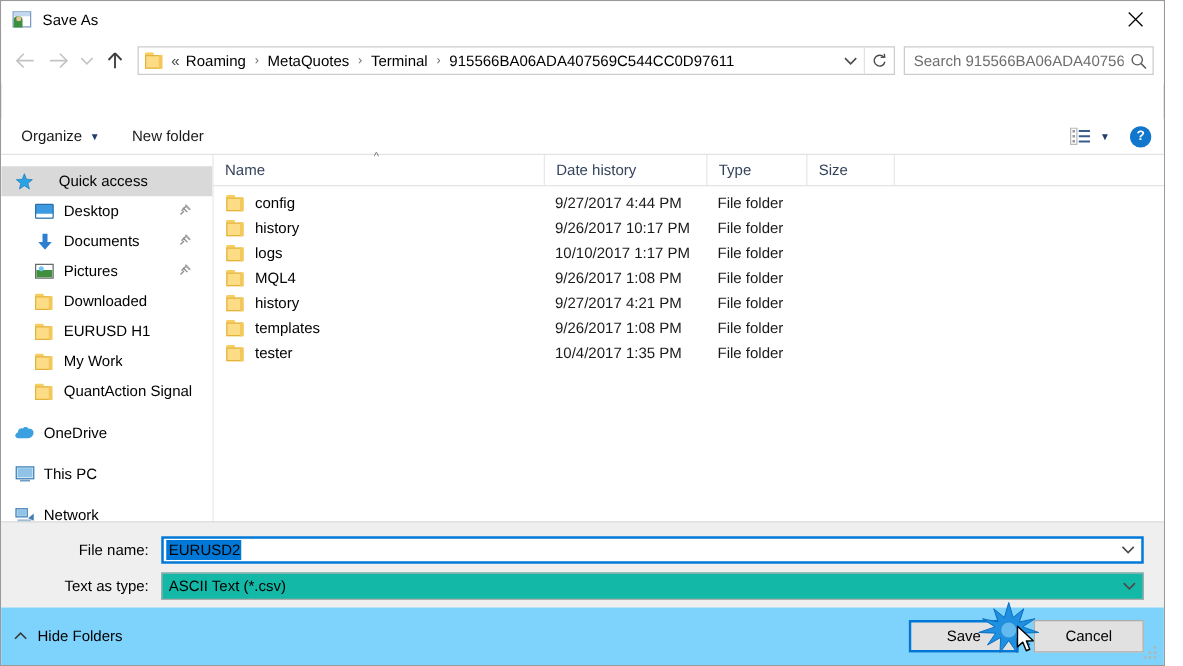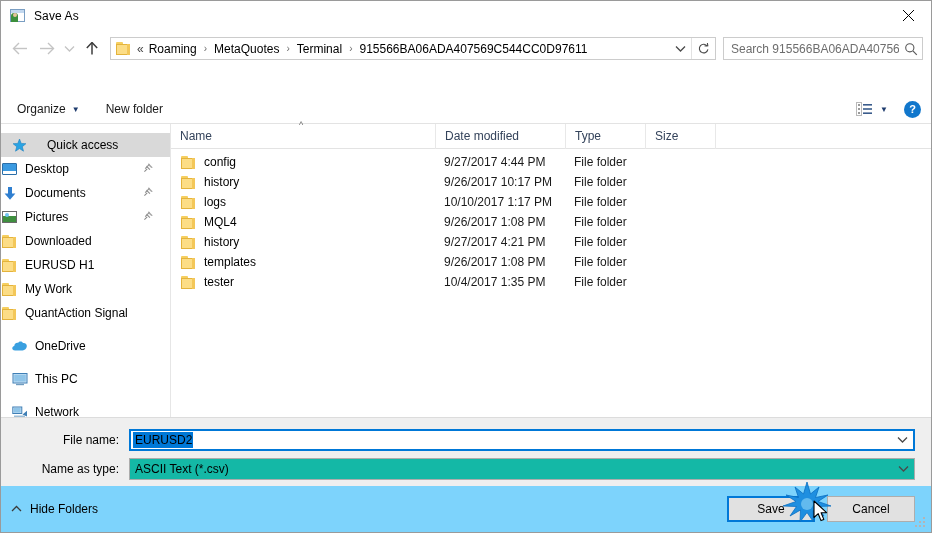"Date modified" div.col { text: modified -> history }
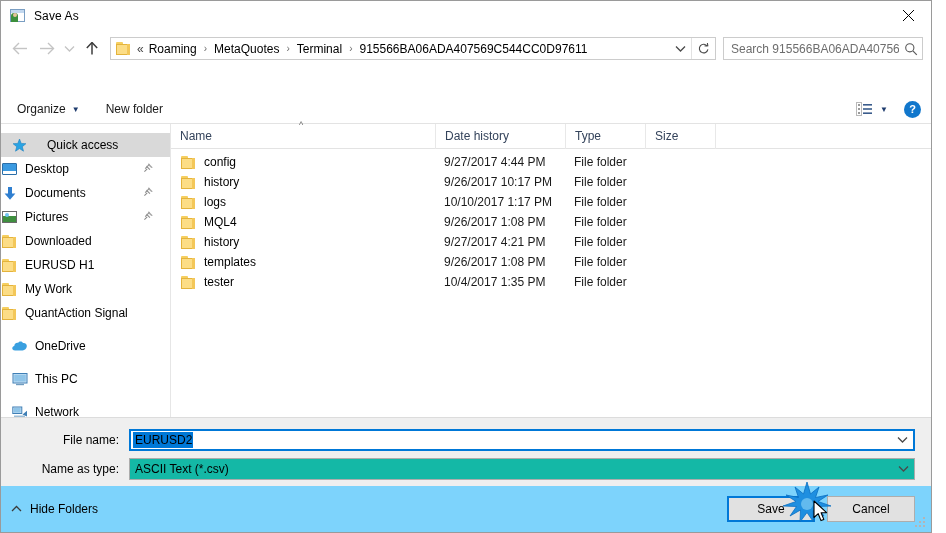"Desktop" .sb-row { padding-left: none -> 26px }
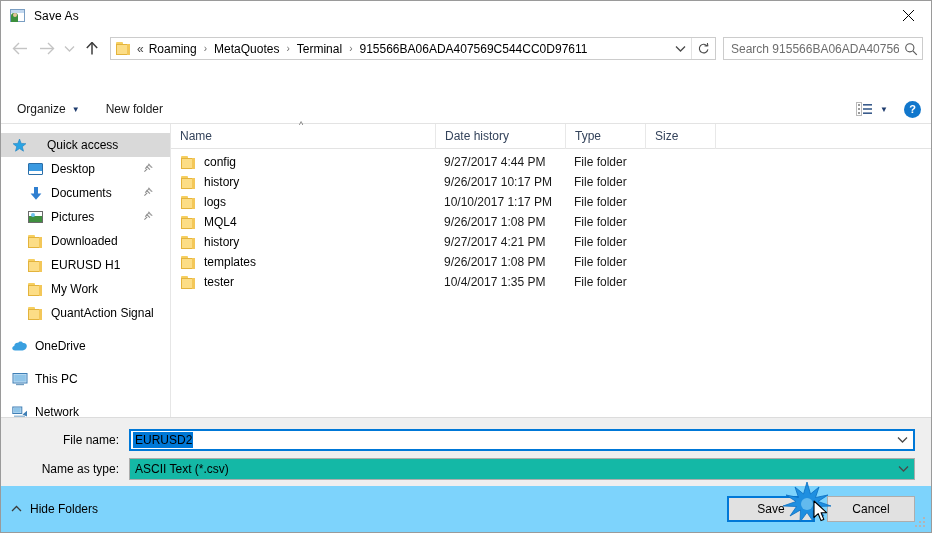"Name as type:" div.flabel { text: Name -> Text }
